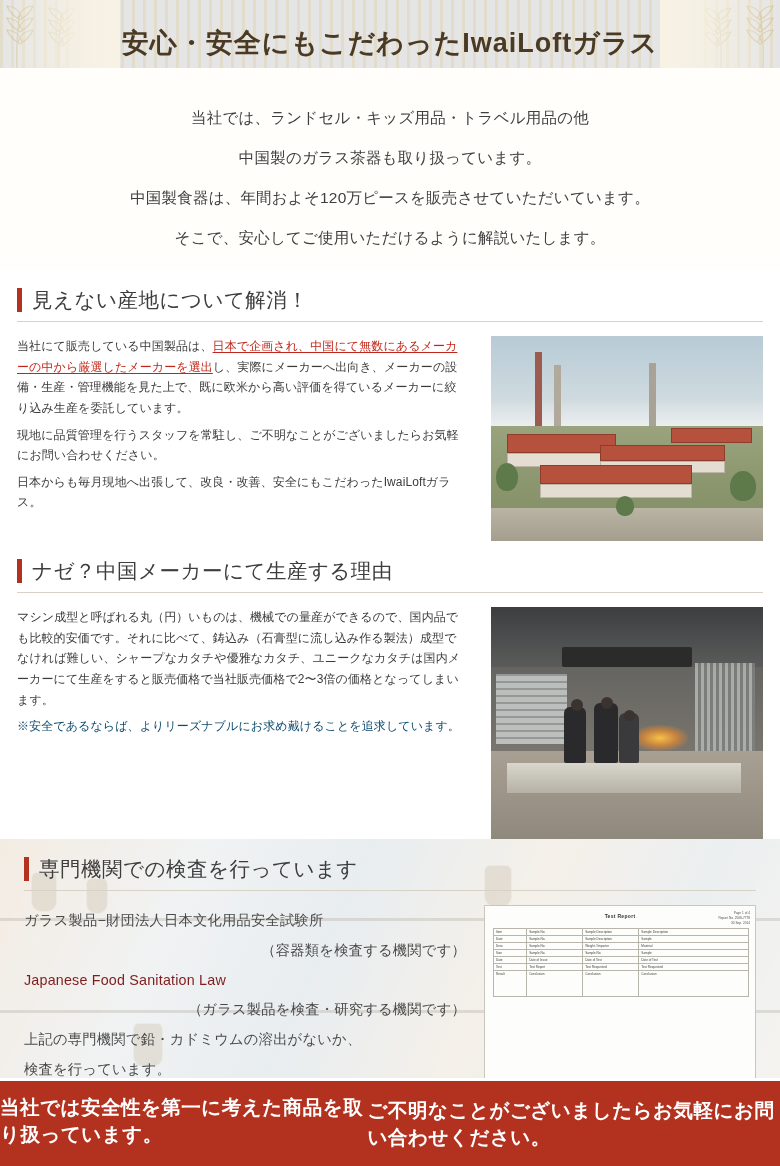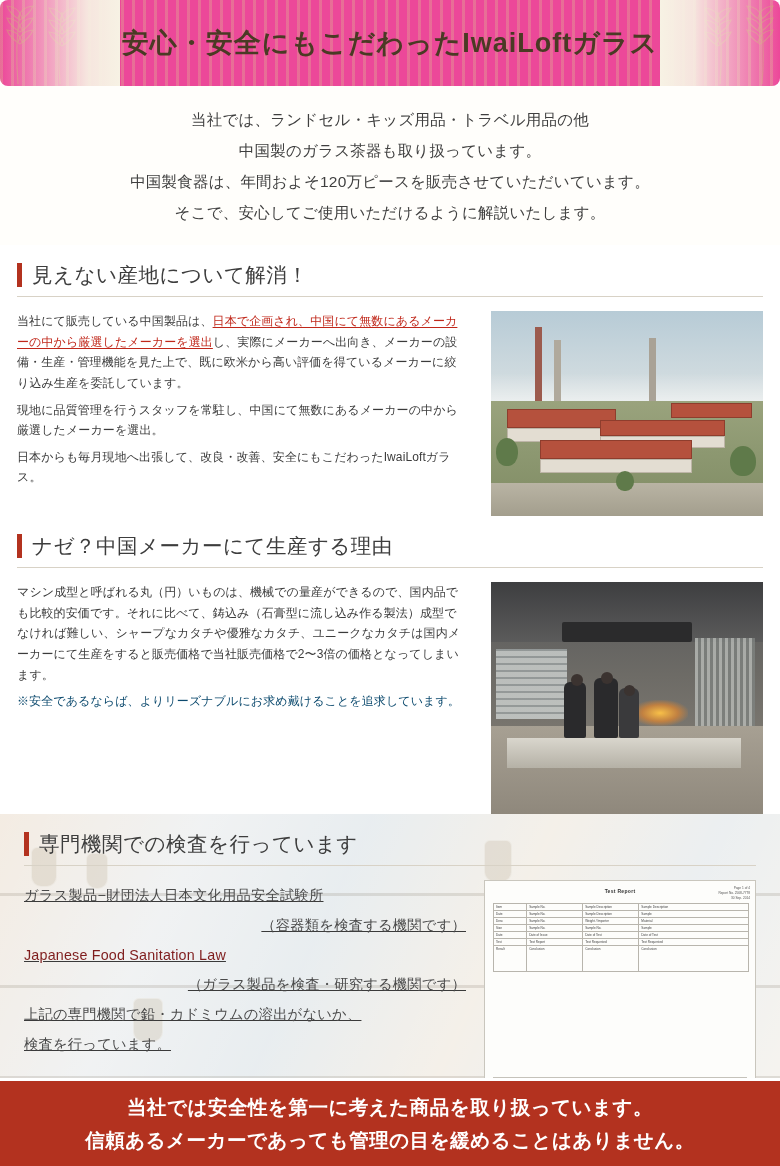"安心・安全にもこだわったIwaiLoftガラス" .header { background: #ec4899 -> #e5e5e5; border-radius: 8px -> none; height: 86px -> 68px }
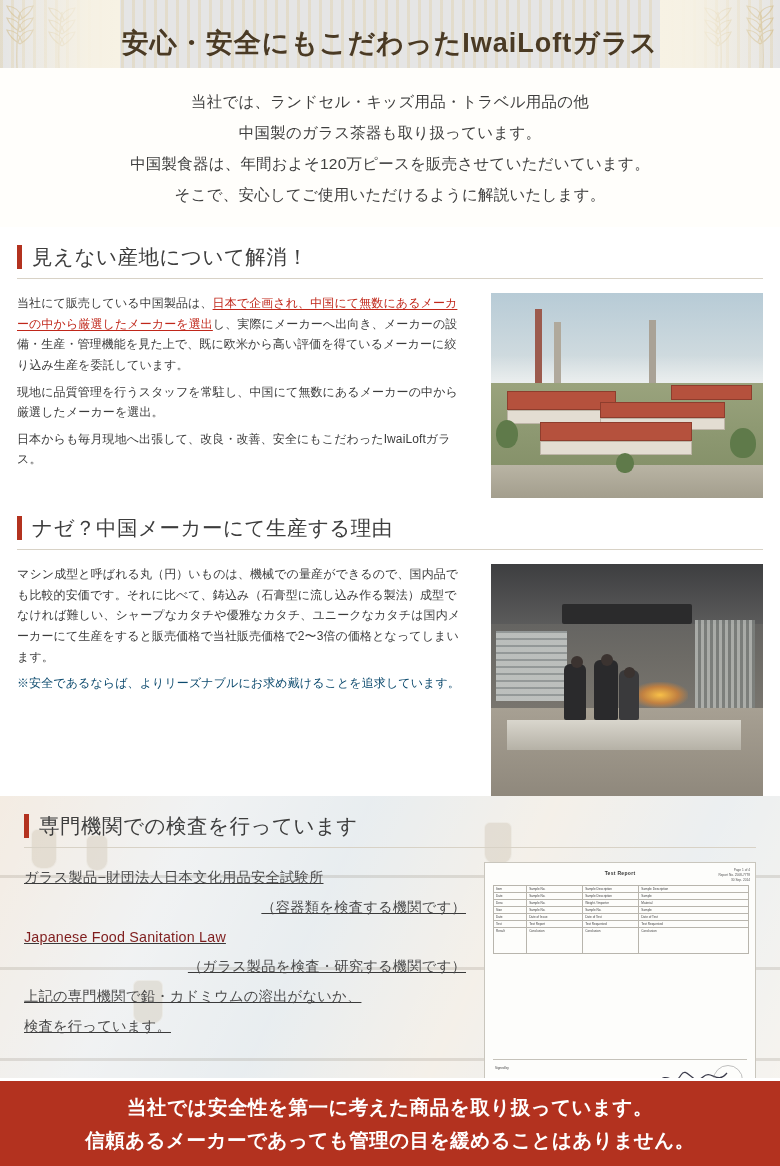"当社では、ランドセル・キッズ用品・トラベル用品の他" .intro p { margin: 0 0 7px 0 -> 16px 0 7px 0 }
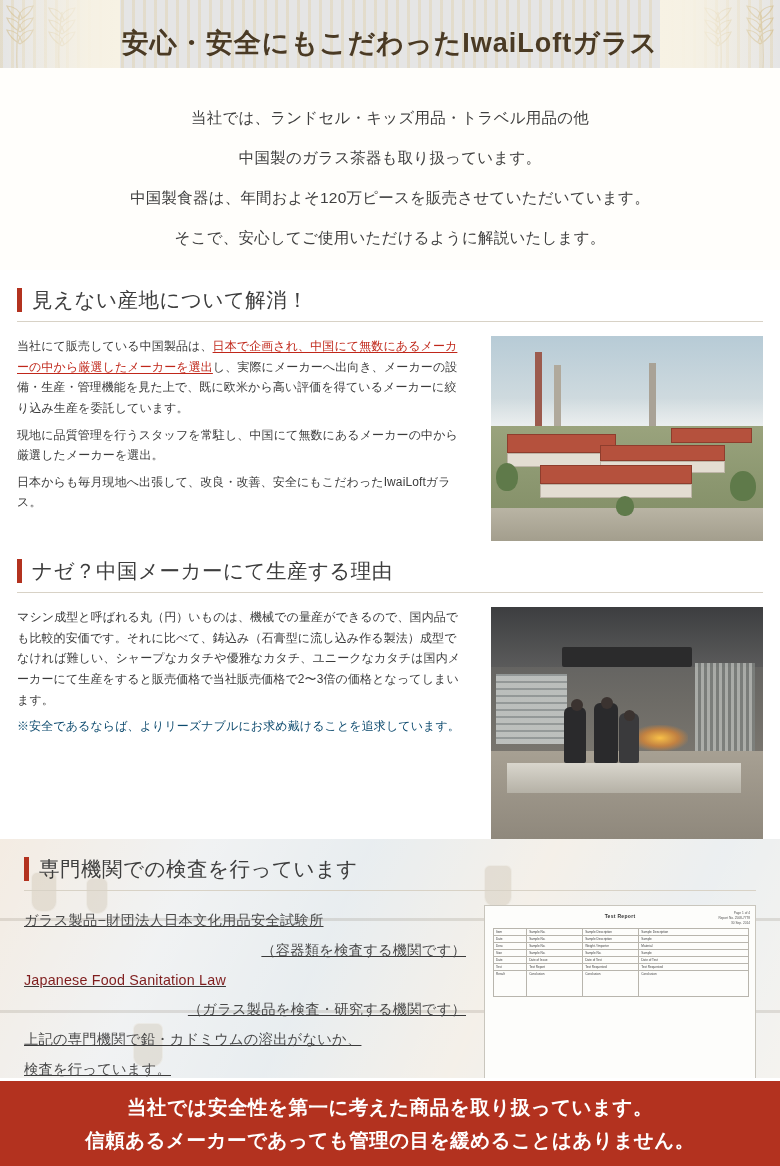"現地に品質管理を行うスタッフを常駐し、中国にて無数にあるメーカーの中から厳選した" p.body-txt { text: 中国にて無数にあるメーカーの中から厳選したメーカーを選出 -> ご不明なことがございましたらお気軽にお問い合わせください }
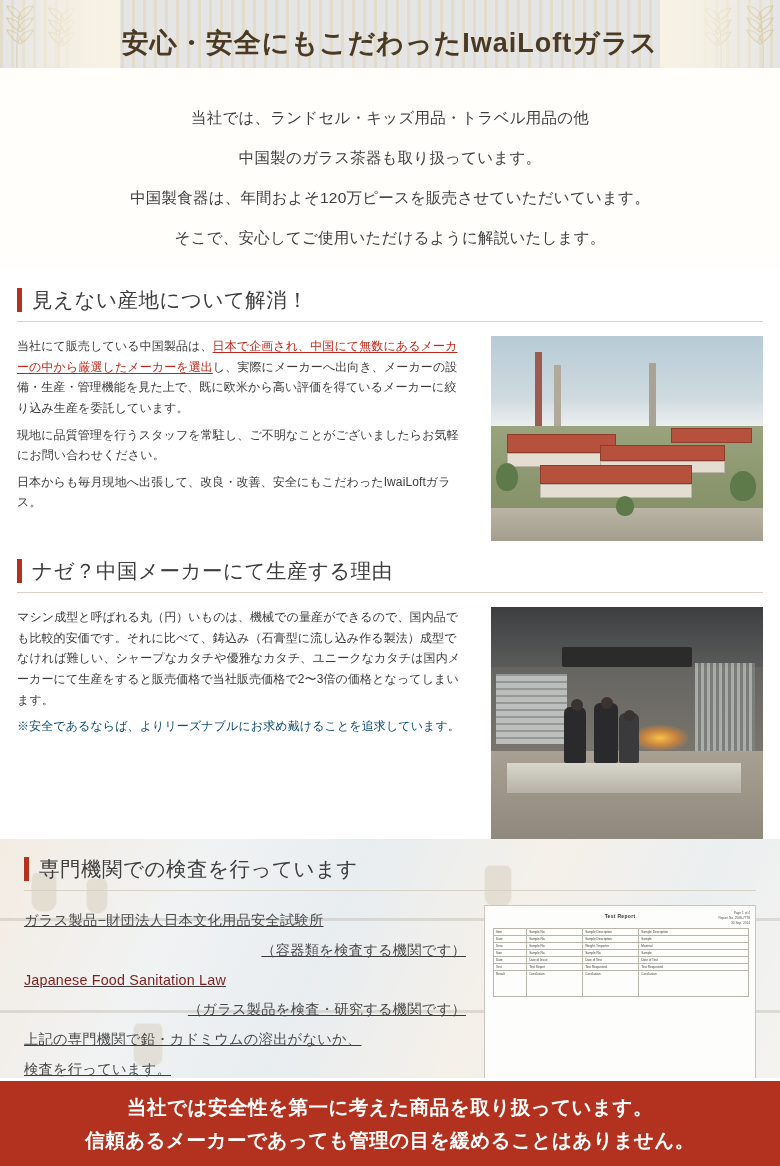"ガラス製品−財団法人日本文化用品安全試験所" .inspect-text { text-decoration: underline -> none }
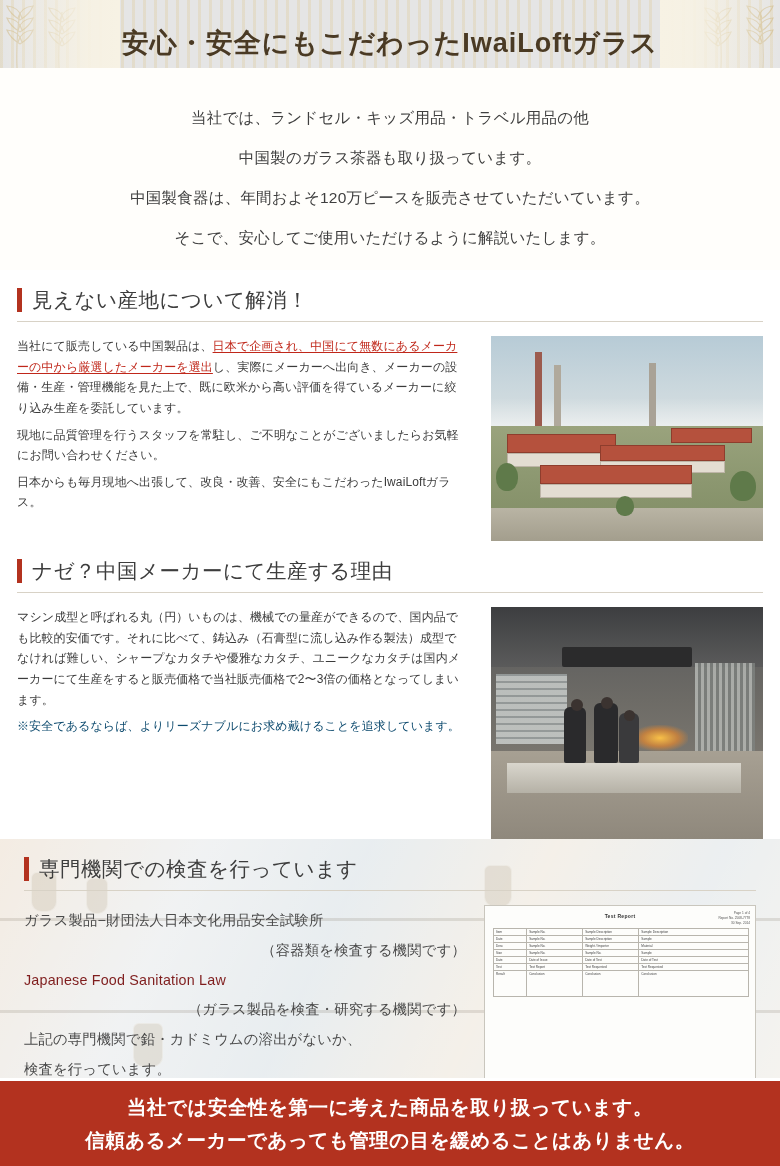"当社では安全性を第一に考えた商品を取り扱っています。" .footer { flex-direction: column -> row }
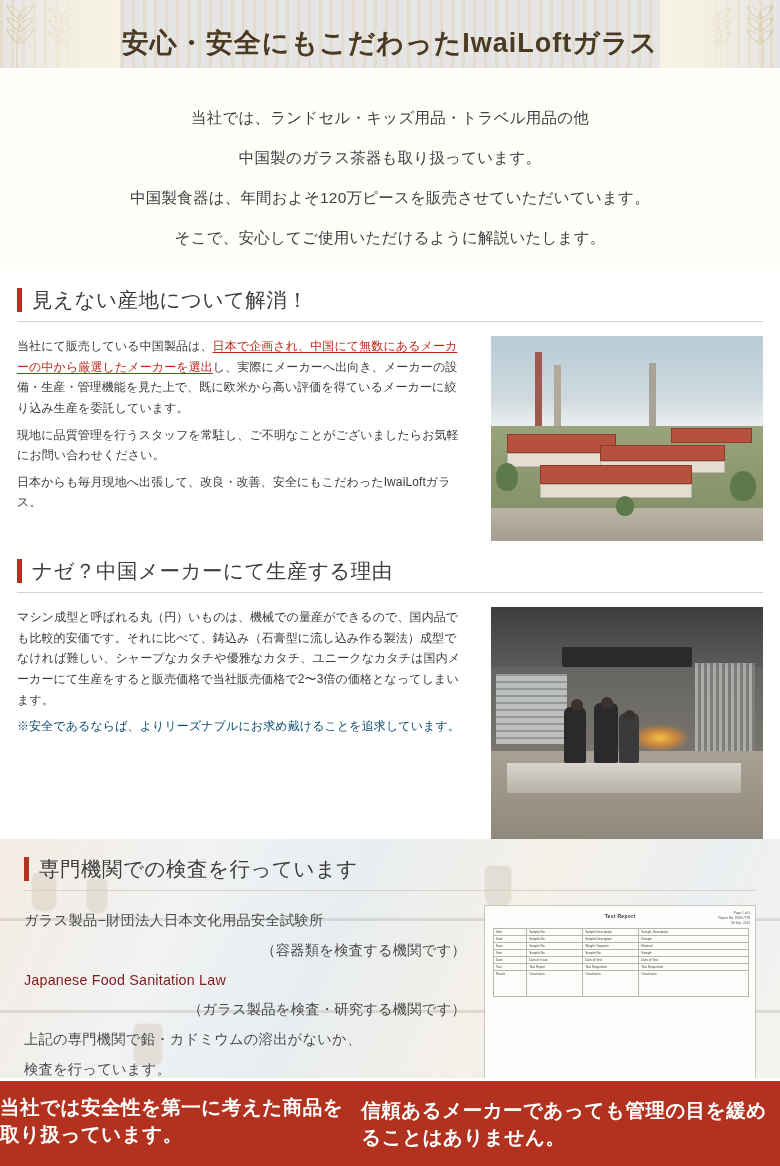"信頼あるメーカーであっても管理の目を緩めることはありません。" p { text: 信頼あるメーカーであっても管理の目を緩めることはありません -> ご不明なことがございましたらお気軽にお問い合わせください }
